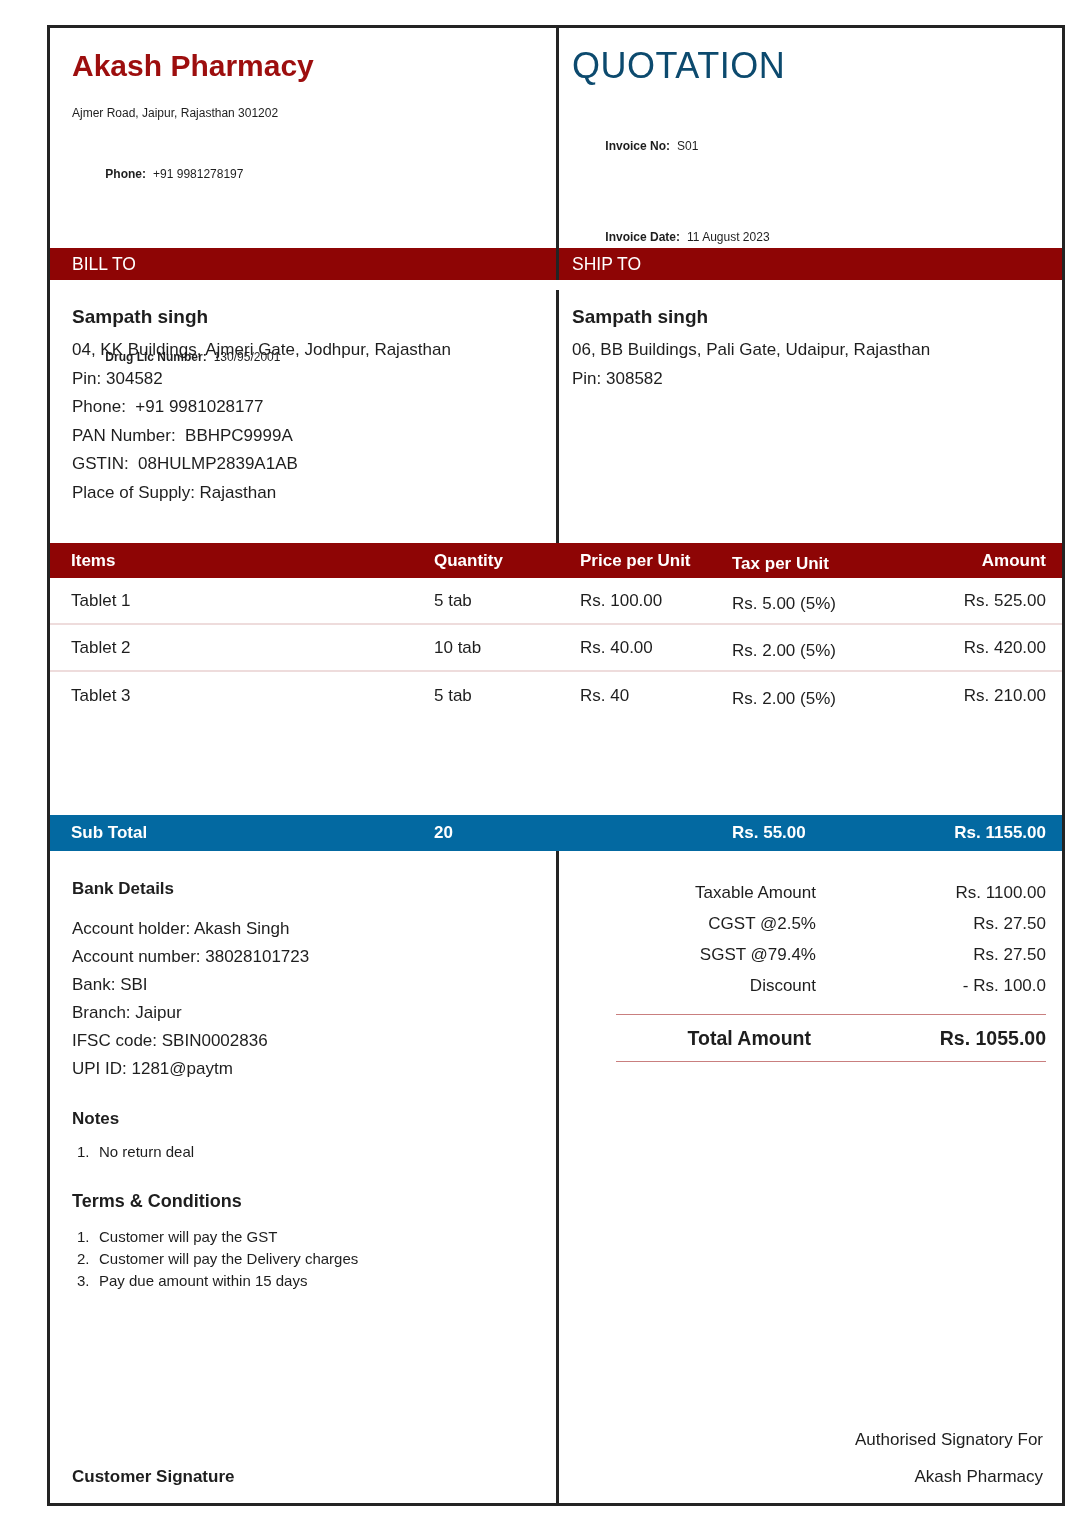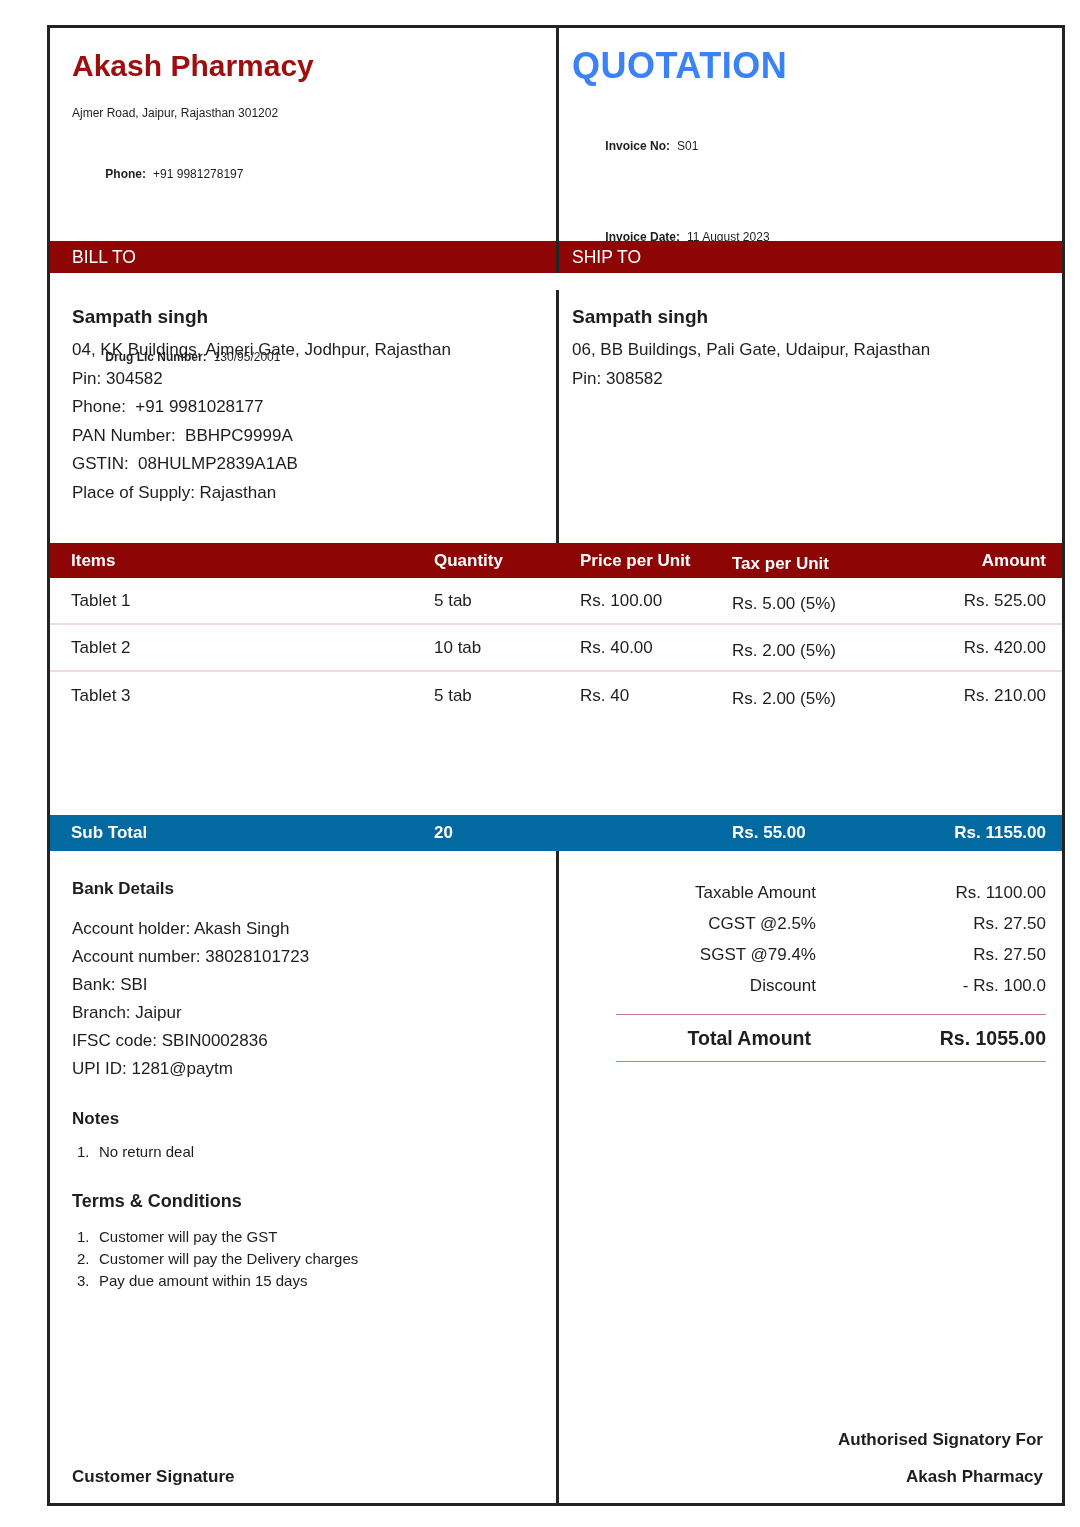"QUOTATION" .quot-title { color: #3b82f6 -> #0c4a6e; font-weight: 700 -> 400 }
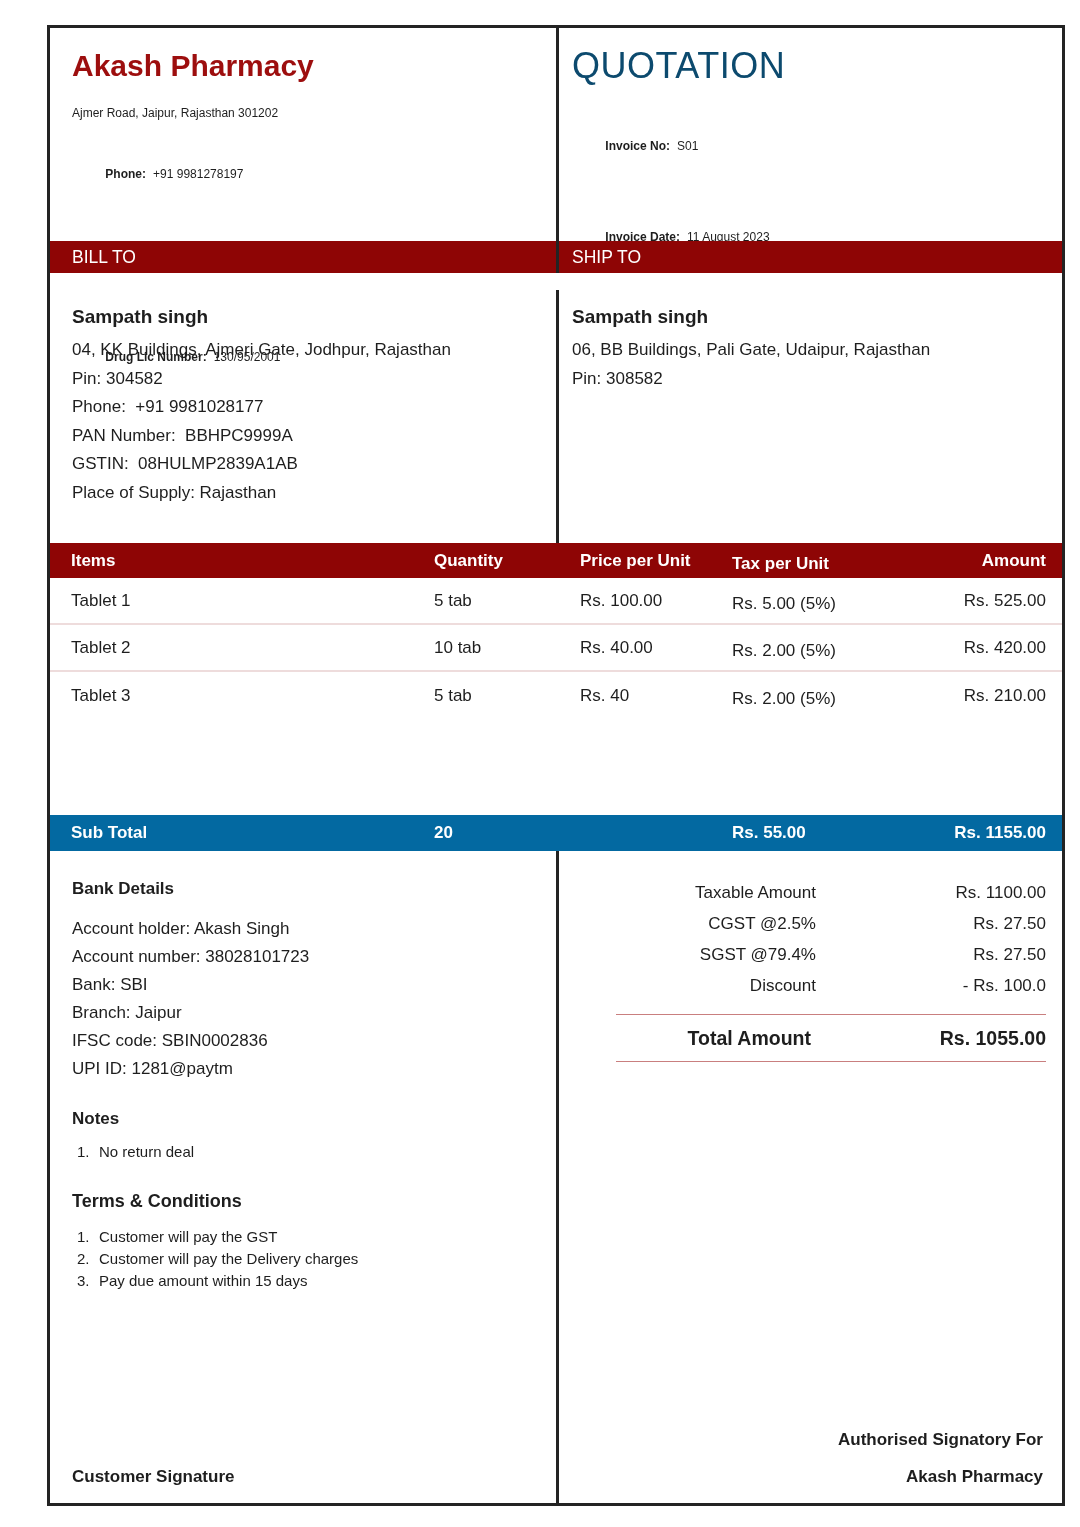"BILL TO" .bars-row { top: 213px -> 220px }
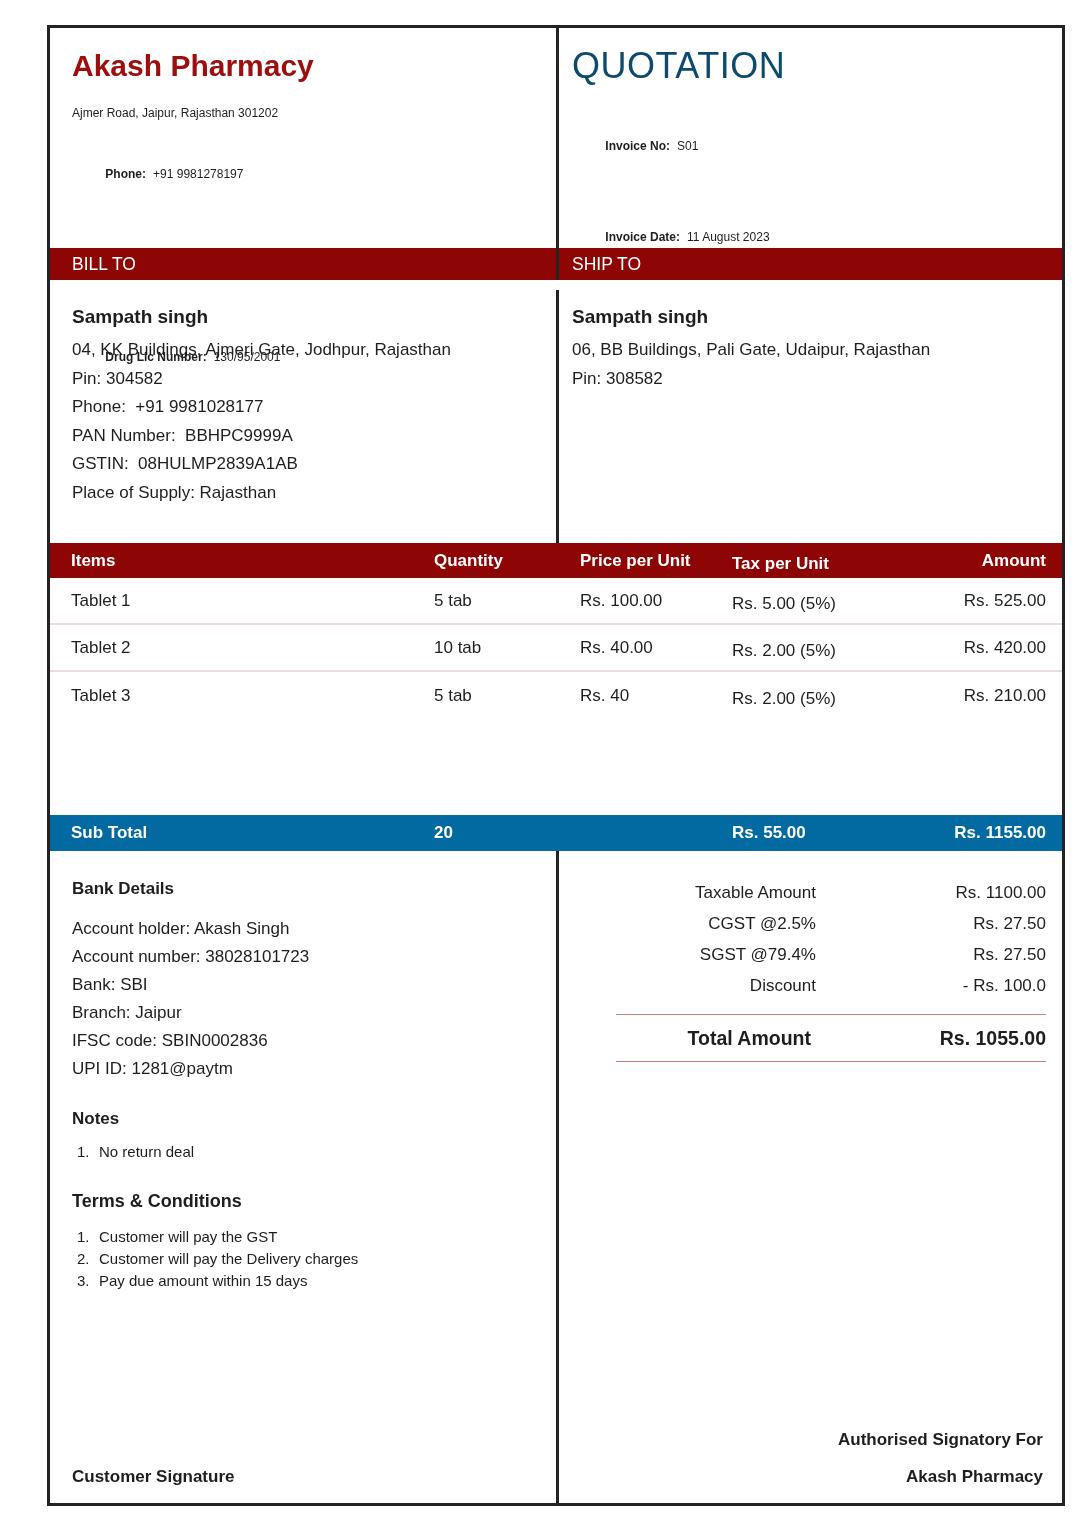"Authorised Signatory For" .signatory { font-weight: 700 -> 400 }
